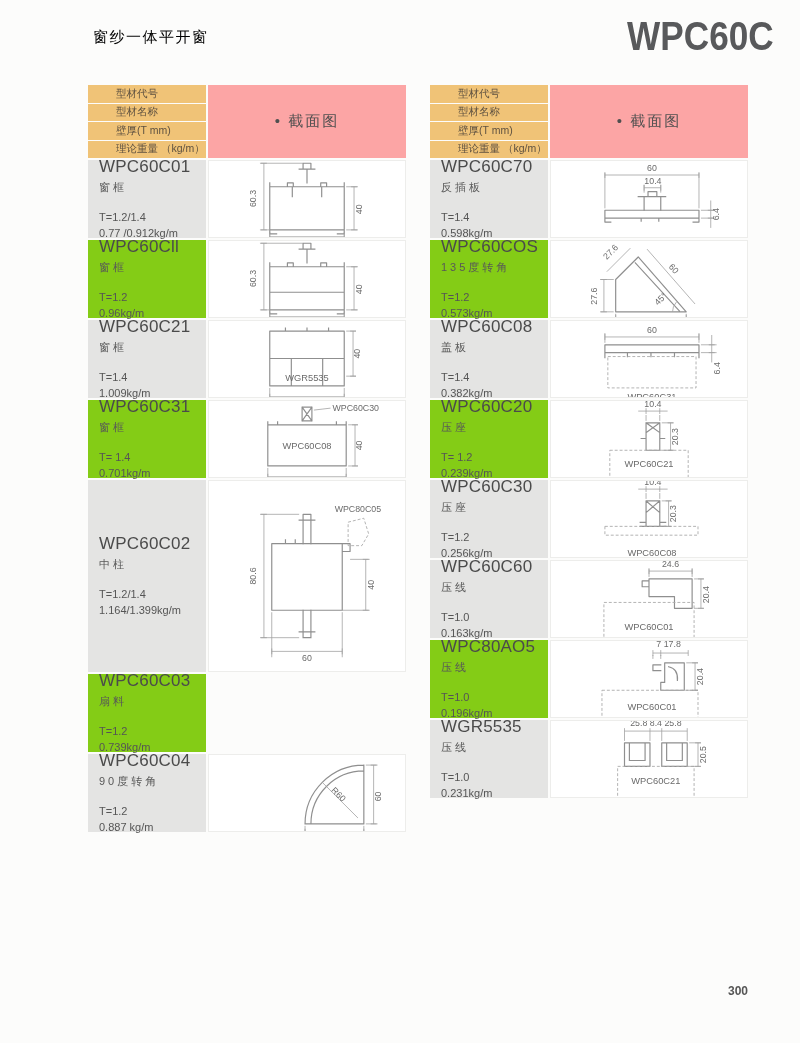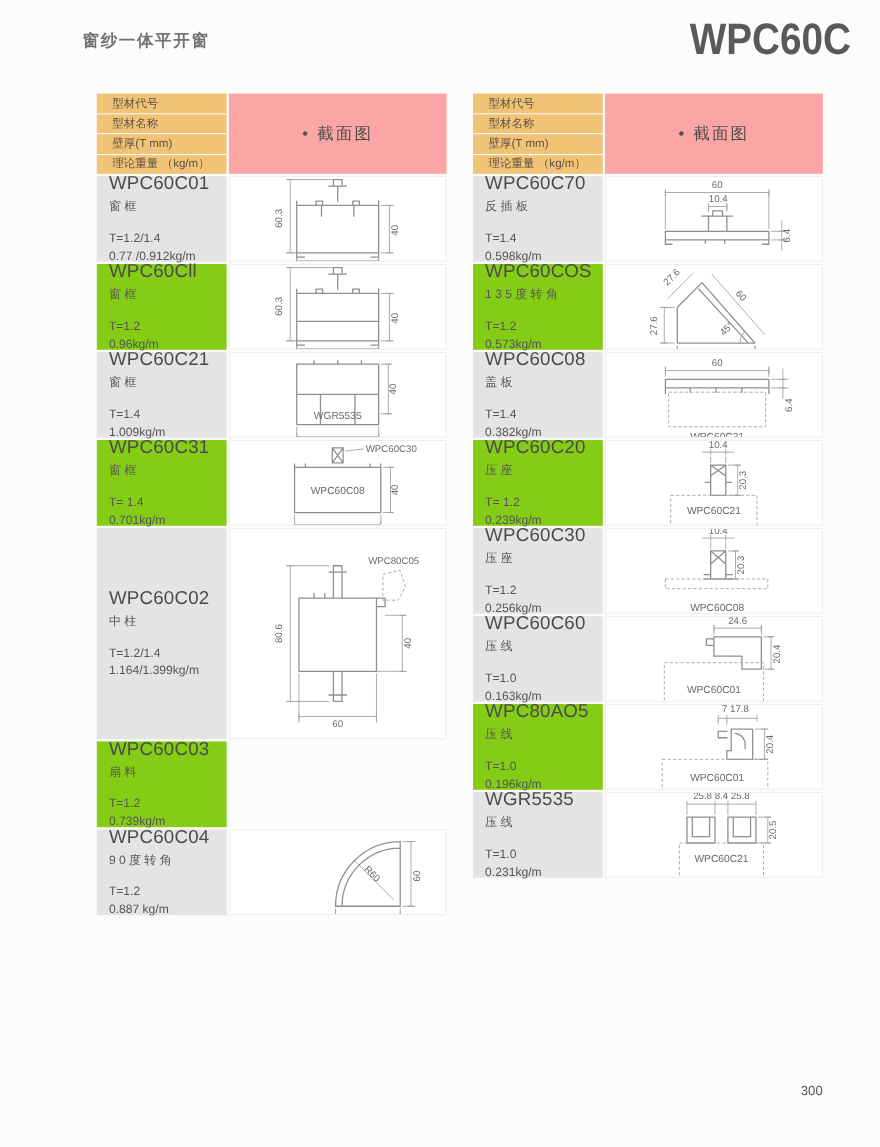"窗纱一体平开窗" .page-title { color: #737373 -> #000000; font-weight: 700 -> 400; left: 75px -> 93px }
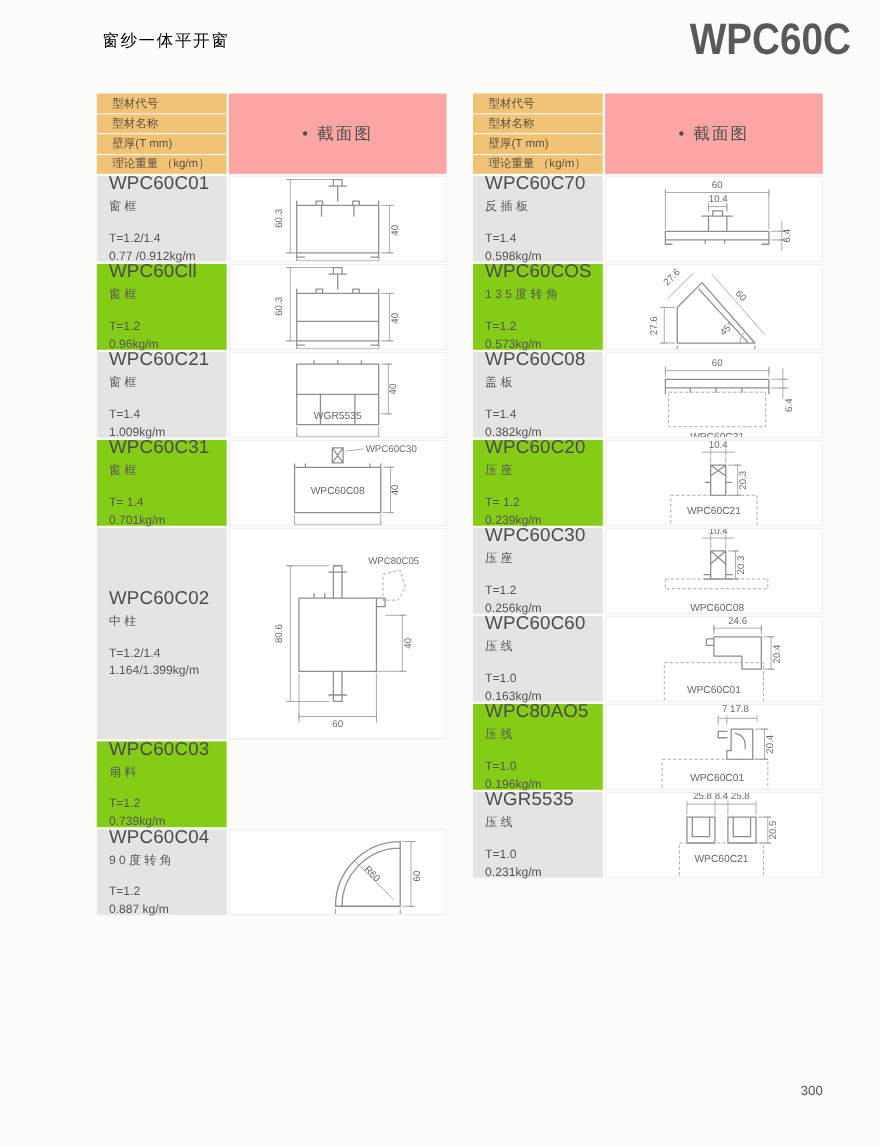"型材代号" .hdr-labels .hcell { padding-left: 14px -> 28px }
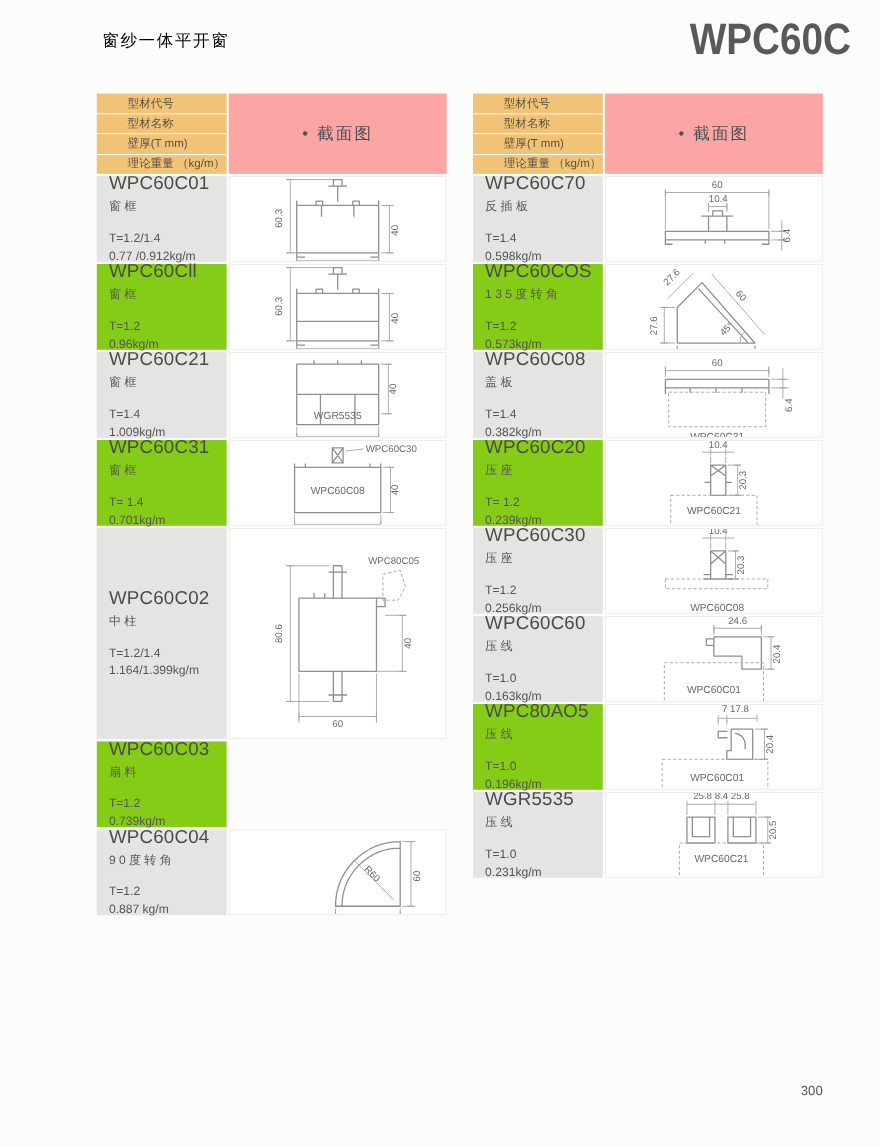"300" .page-num { font-weight: 400 -> 700 }
